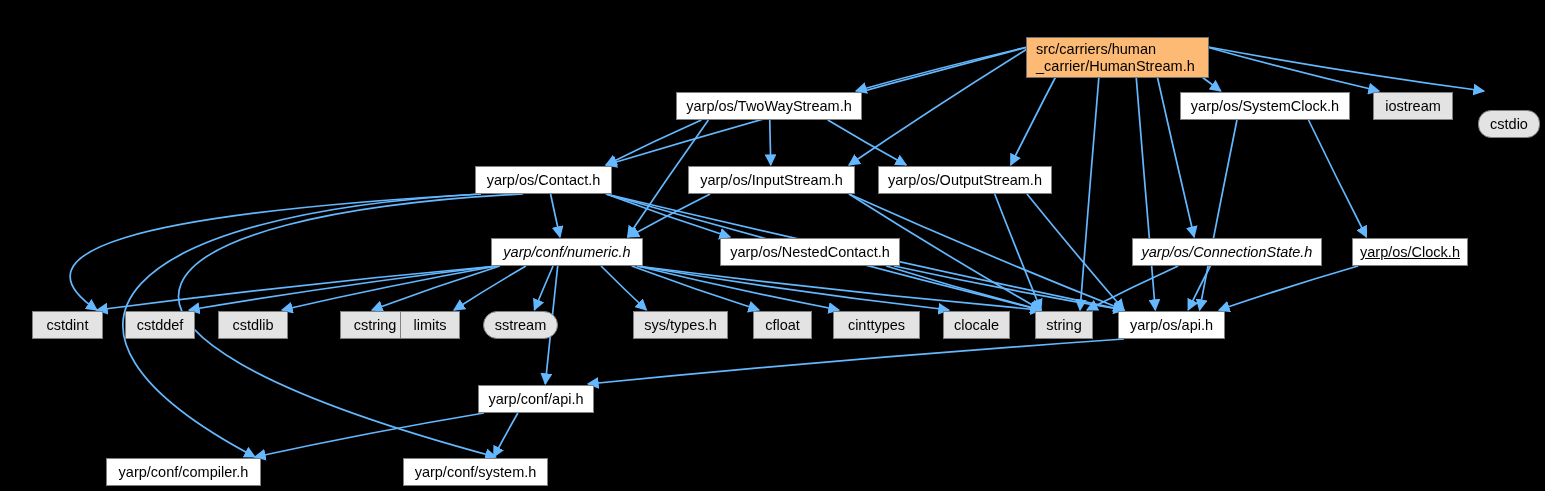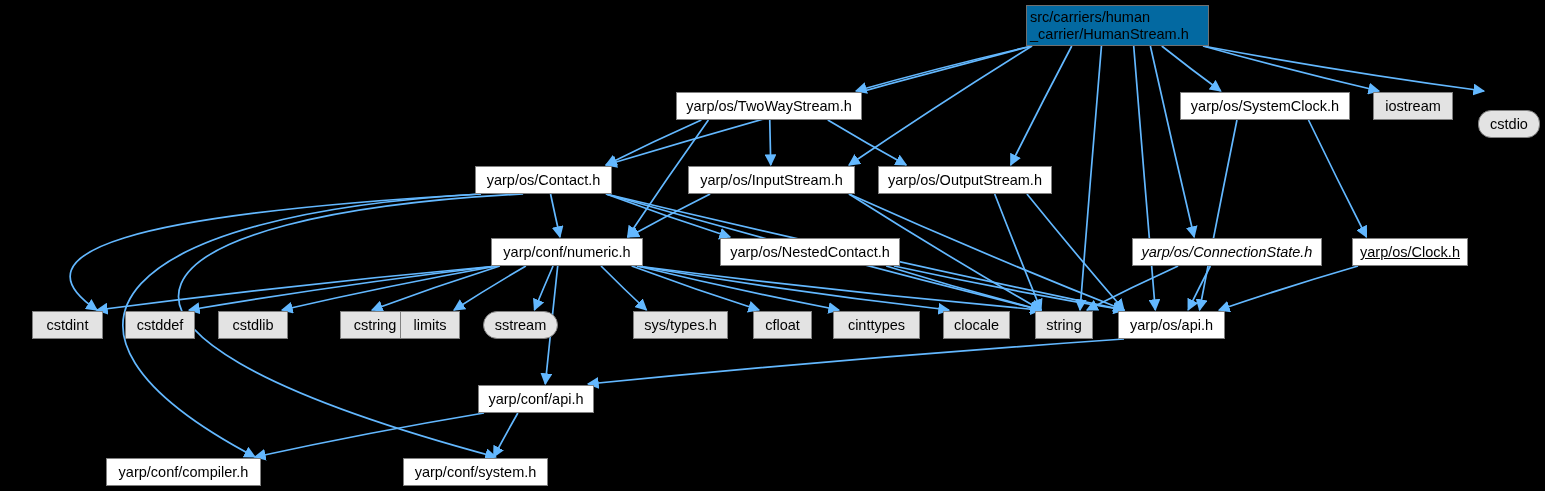"src/carriers/human" .node.root { background: #0369a1 -> #fdba74; margin-top: none -> 32px; padding-left: 3px -> 9px }
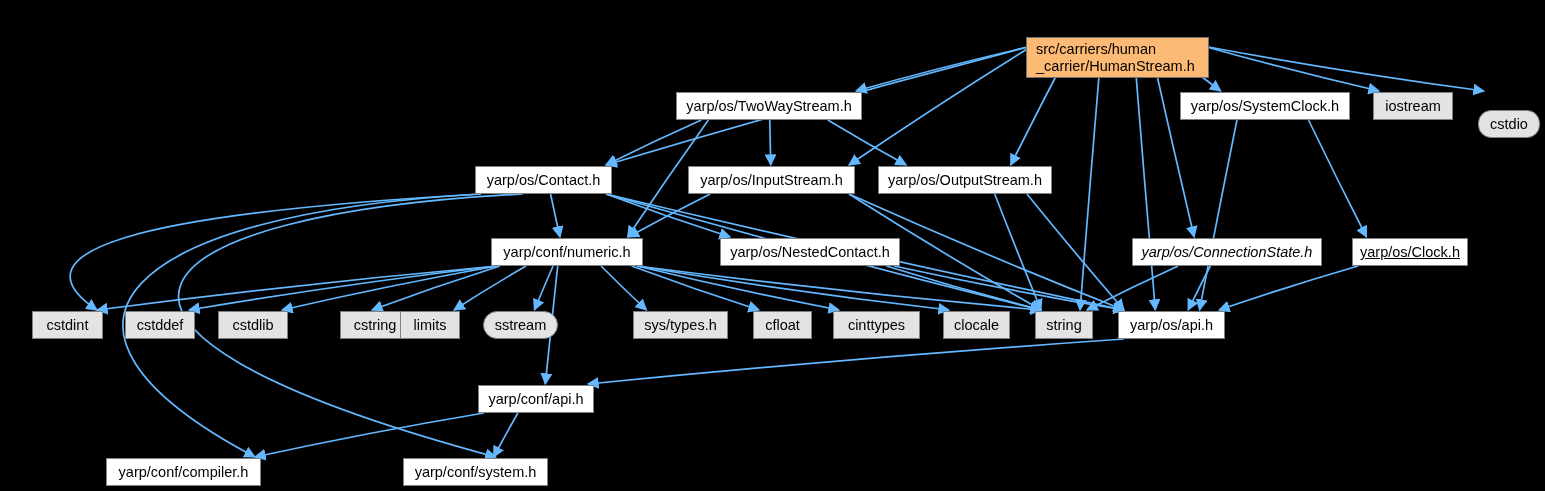"yarp/conf/numeric.h" div.node { font-style: none -> italic }
